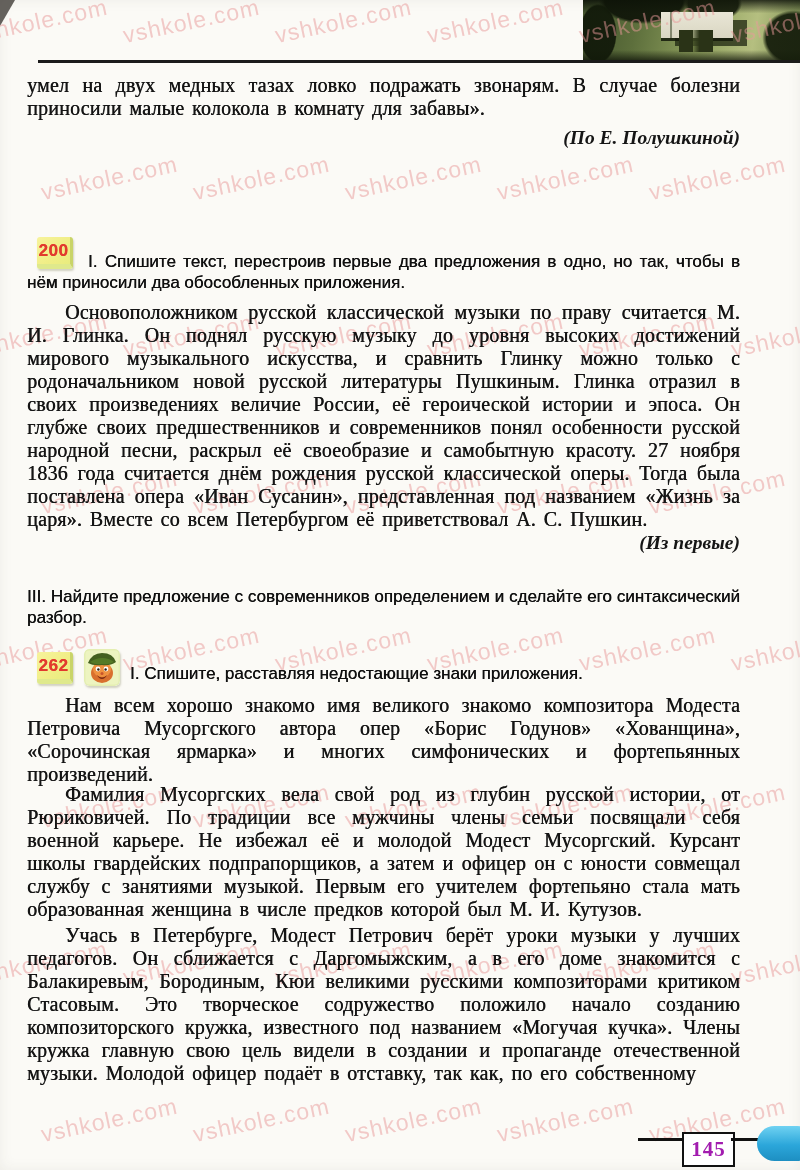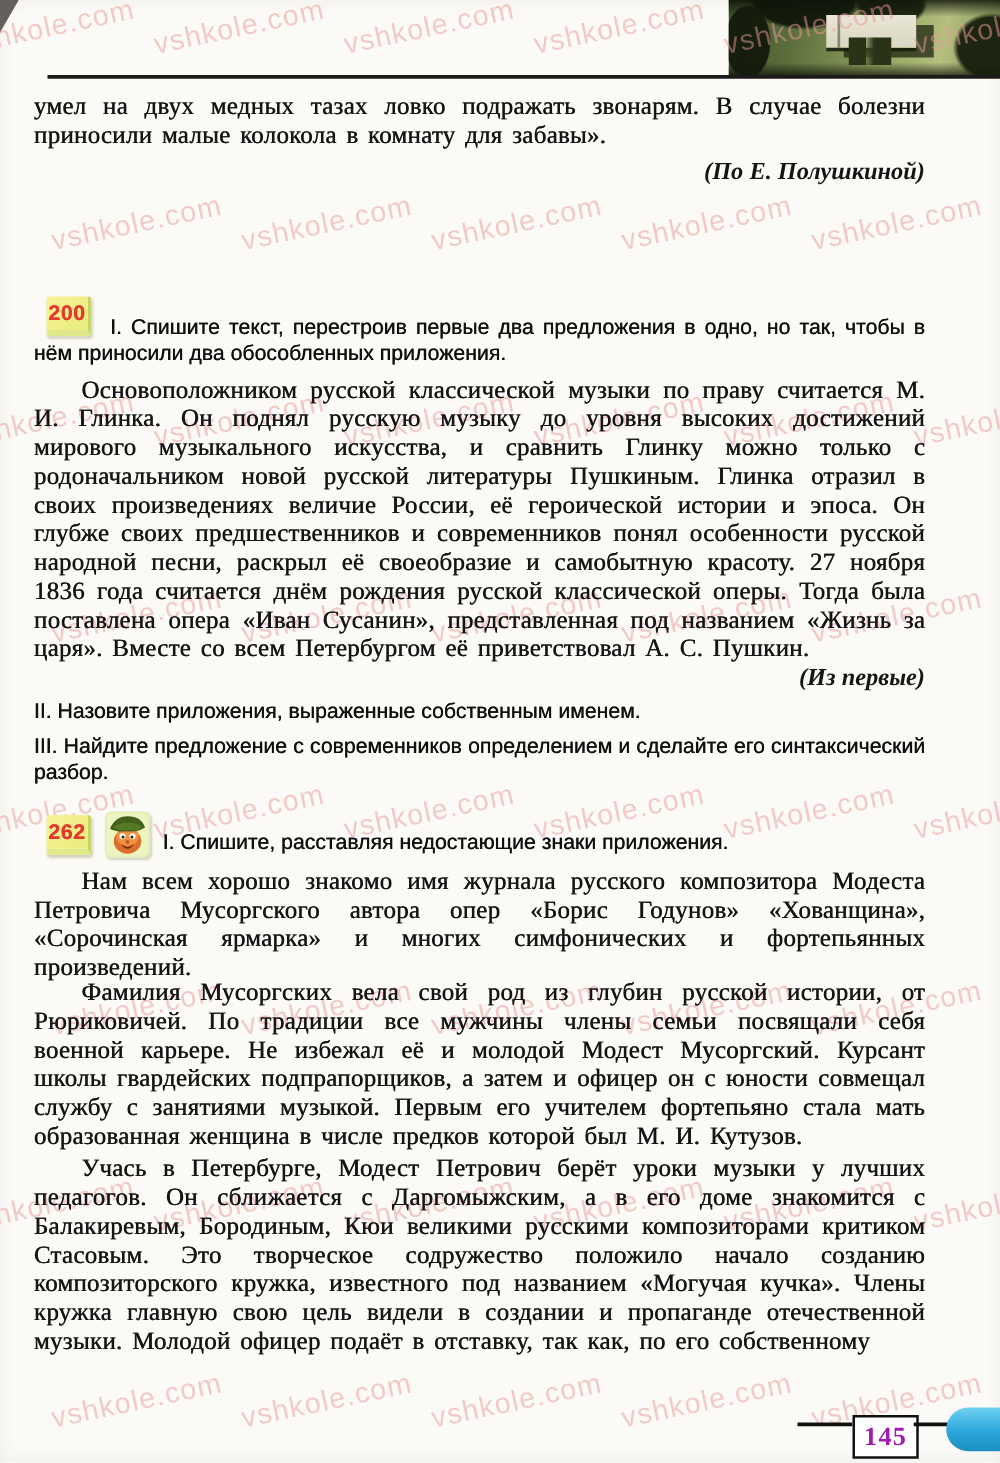"II. Назовите приложения, выраженные" div.blk { html: <div>II. Назовите приложения, выраженные собственным именем.</div> -> none }
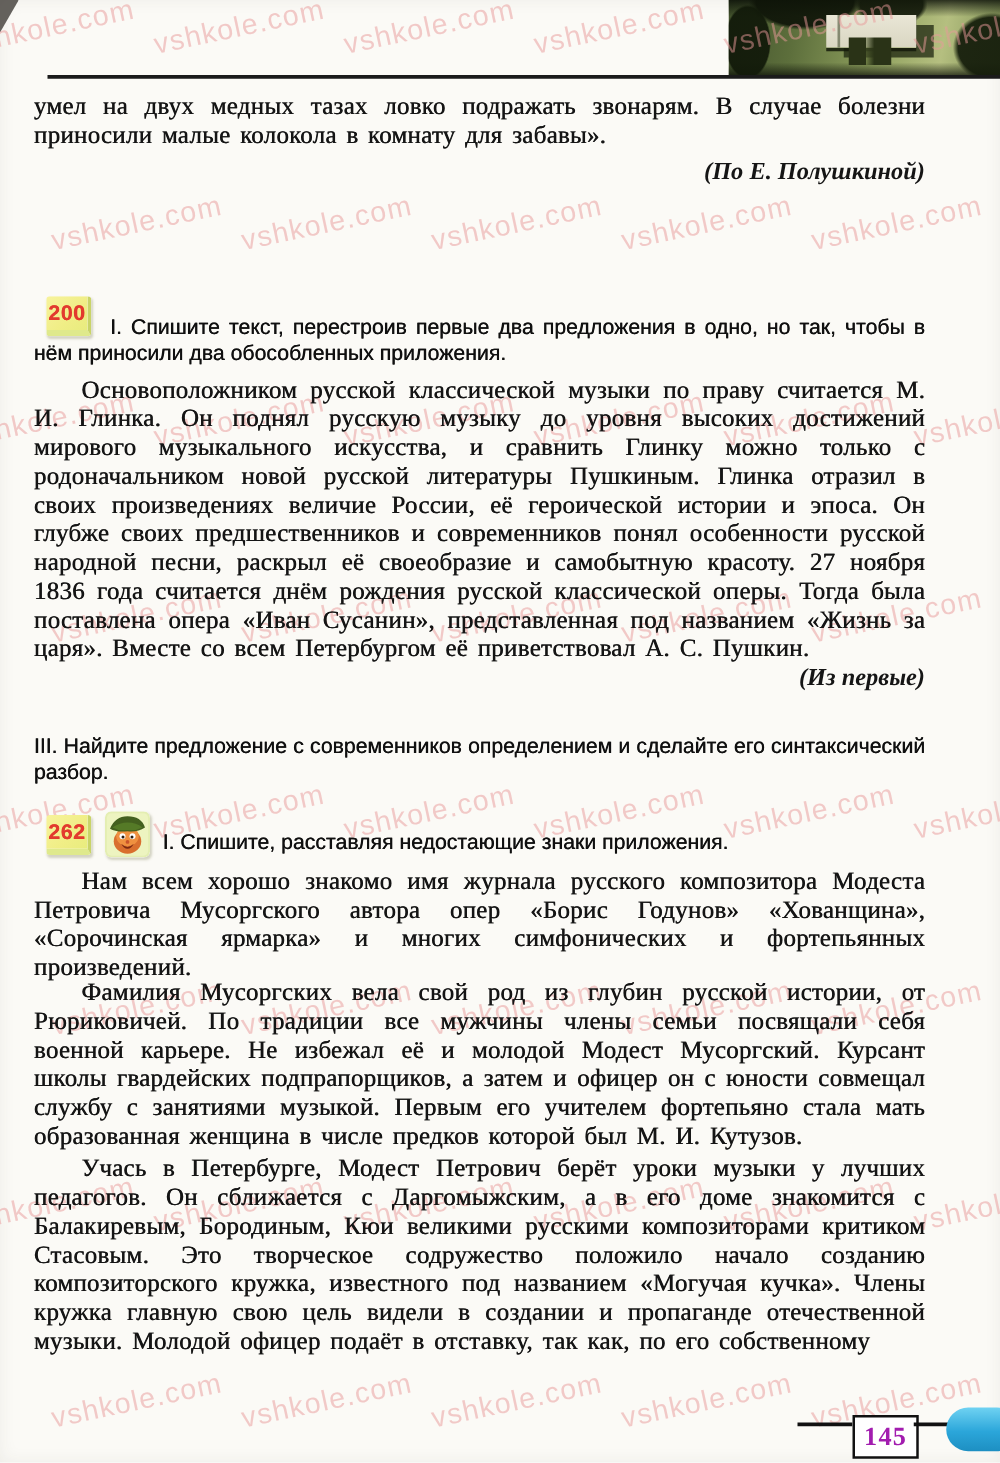"Нам всем хорошо знакомо имя" div.blk { text: журнала русского -> великого знакомо }
